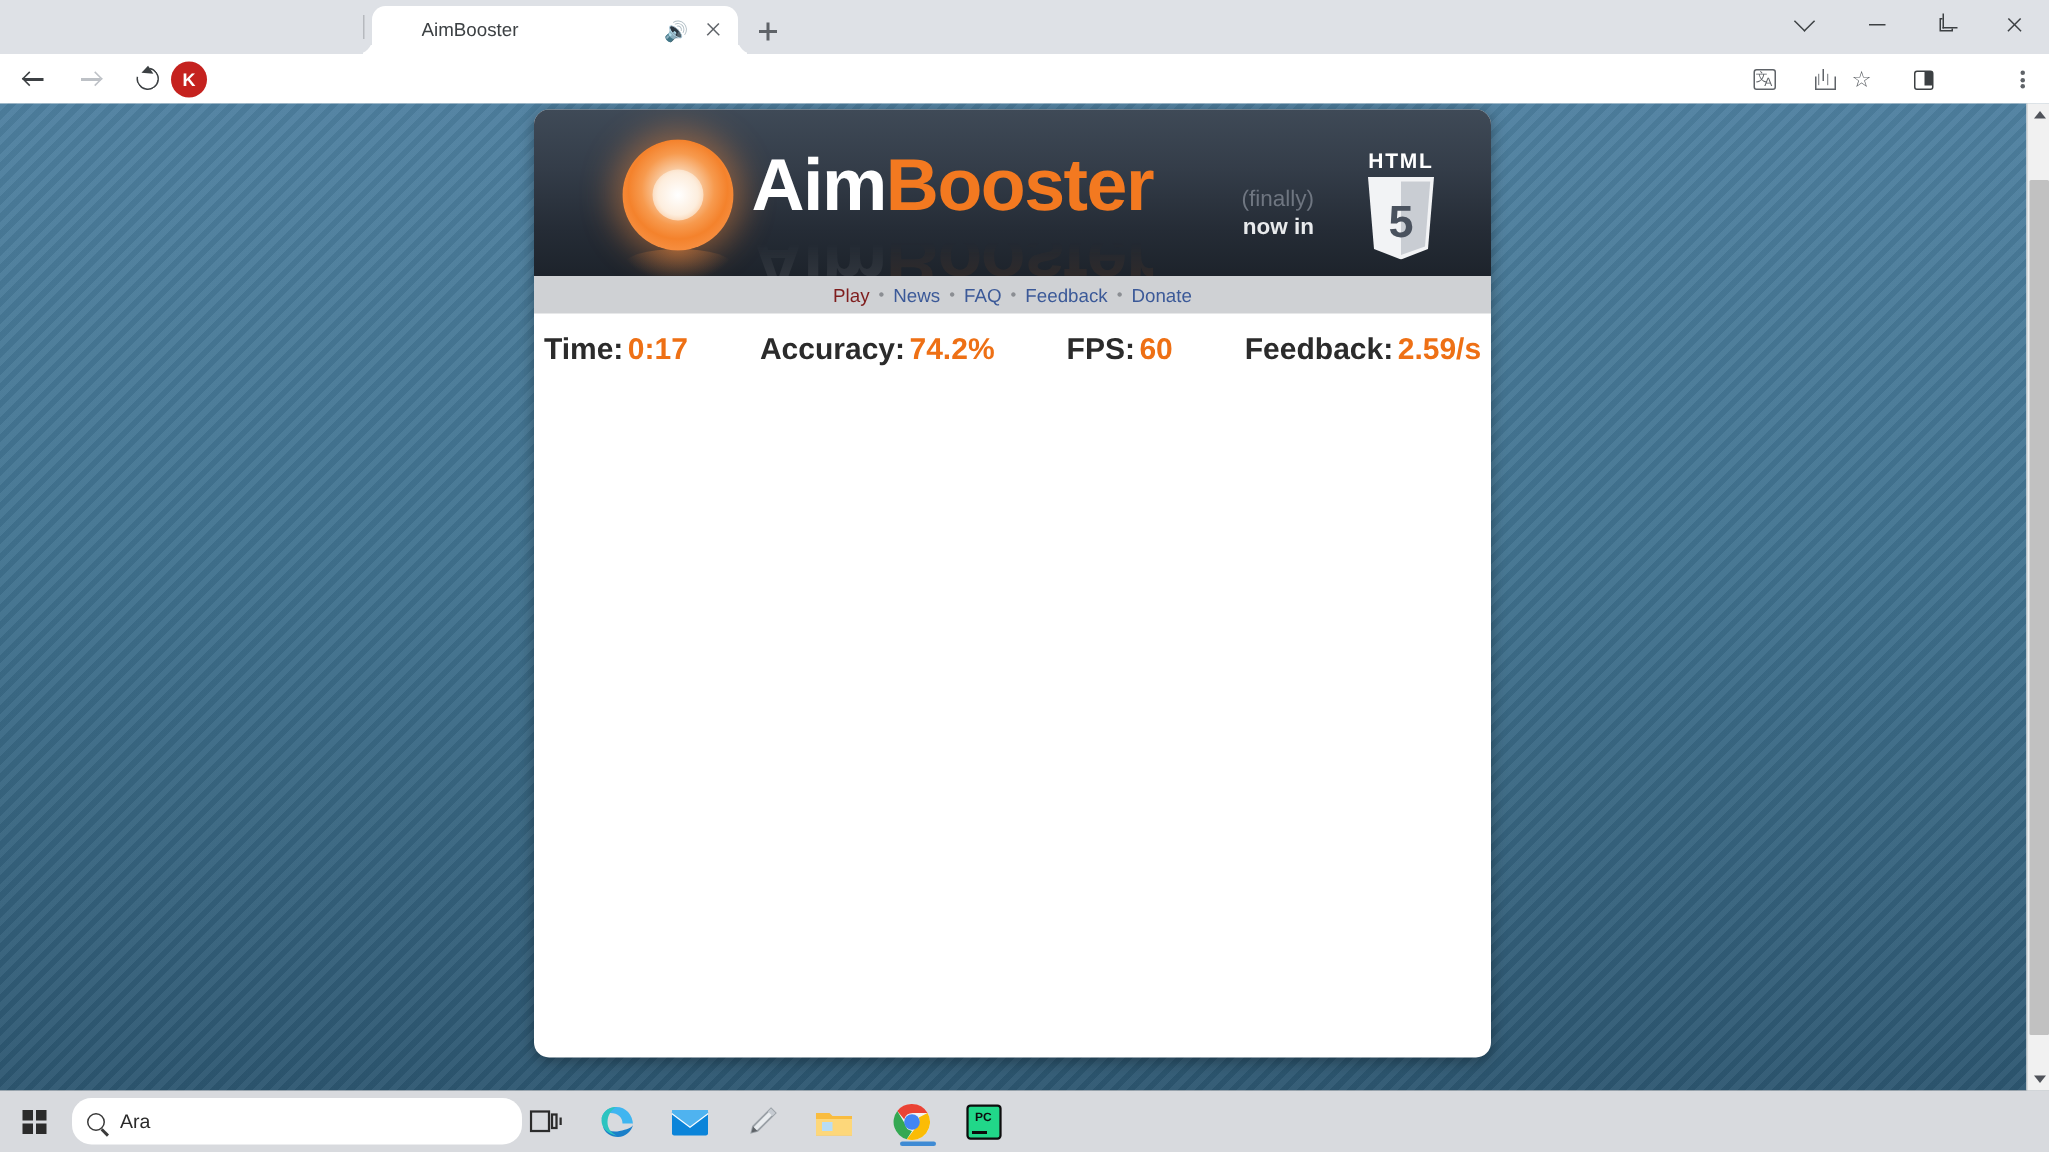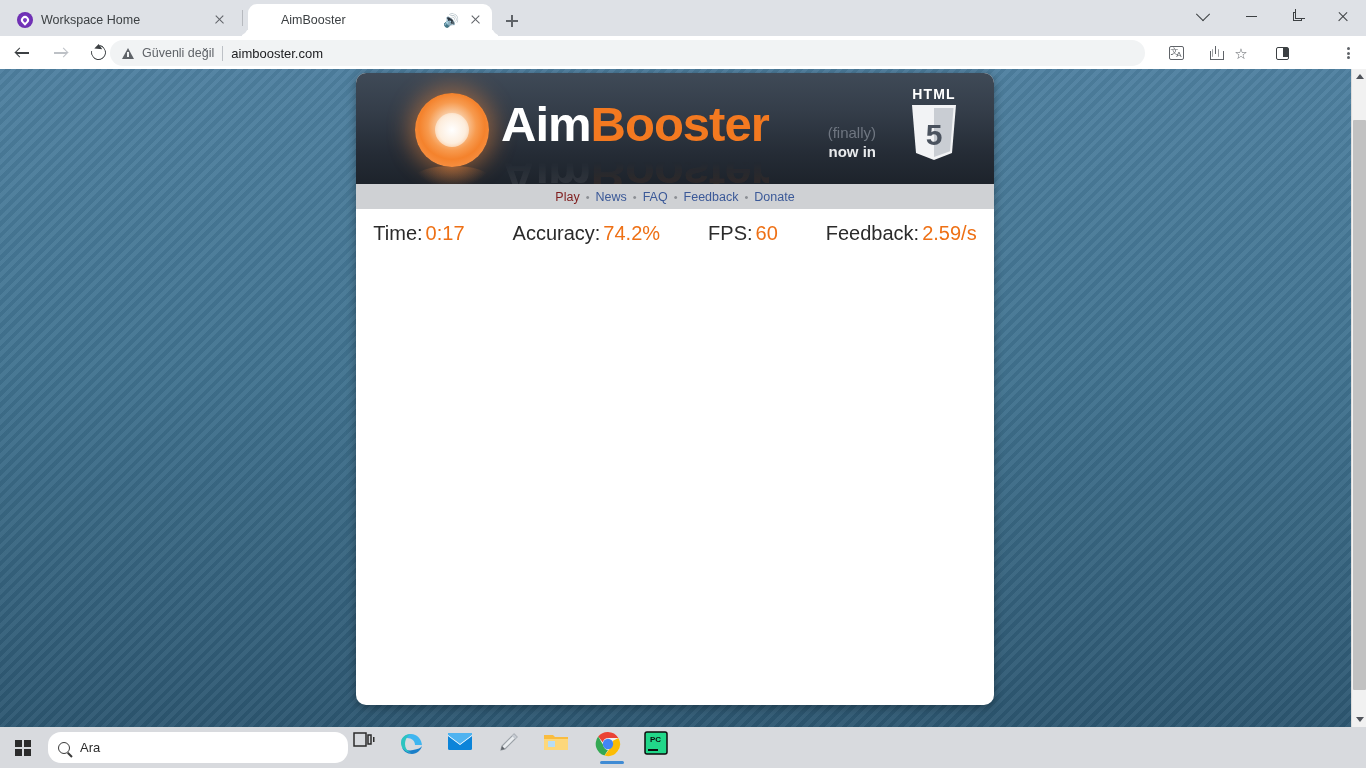"Workspace Home" div.tab { html: <div> <span> <span> <i></i> </span> </span> <span>Workspace Home</span> <span></span> </div> -> none }
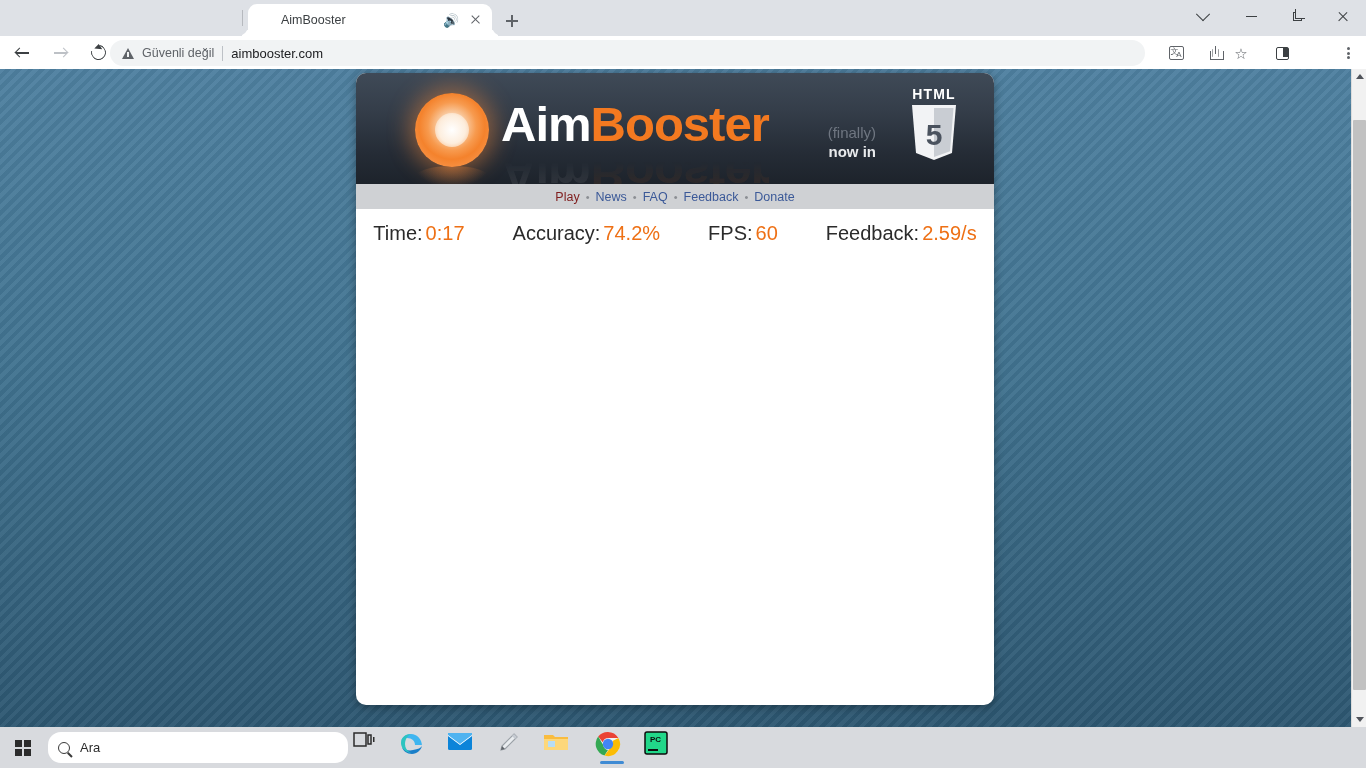"Güvenli değil" div { html: <div> <span></span> <span>Güvenli değil</span> <span></span> <span>aimbooster.com</span> </div> -> none }
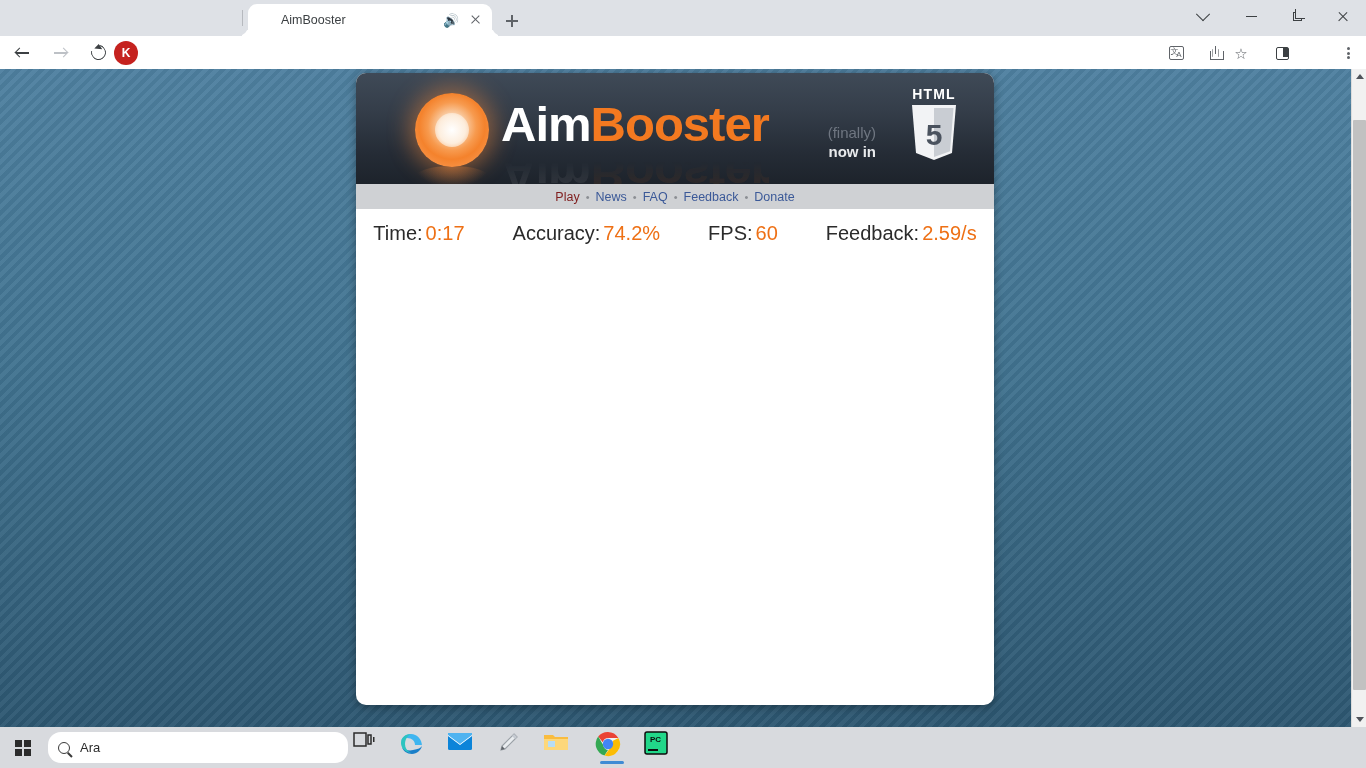"HTML" #html5 { top: 13px -> 26px }
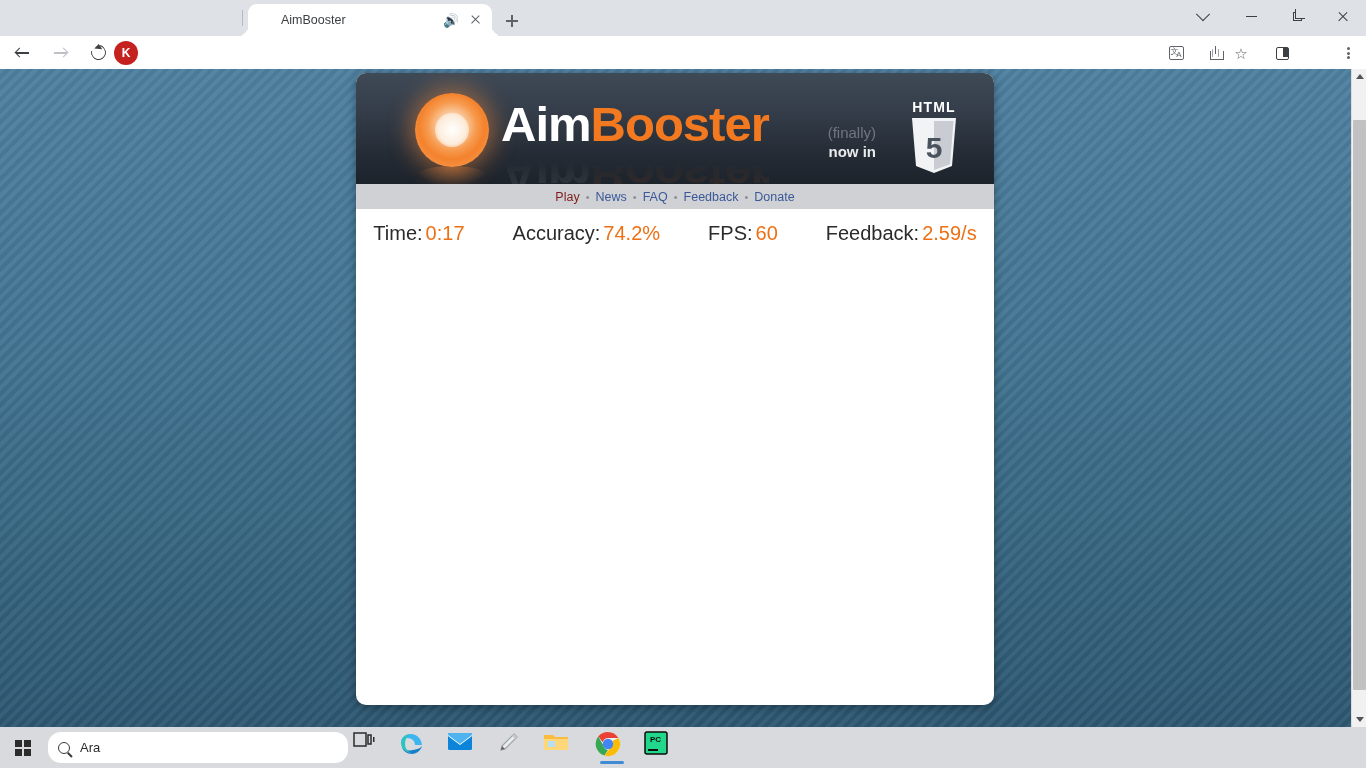"Time: 0:17" #stats { font-weight: none -> bold }
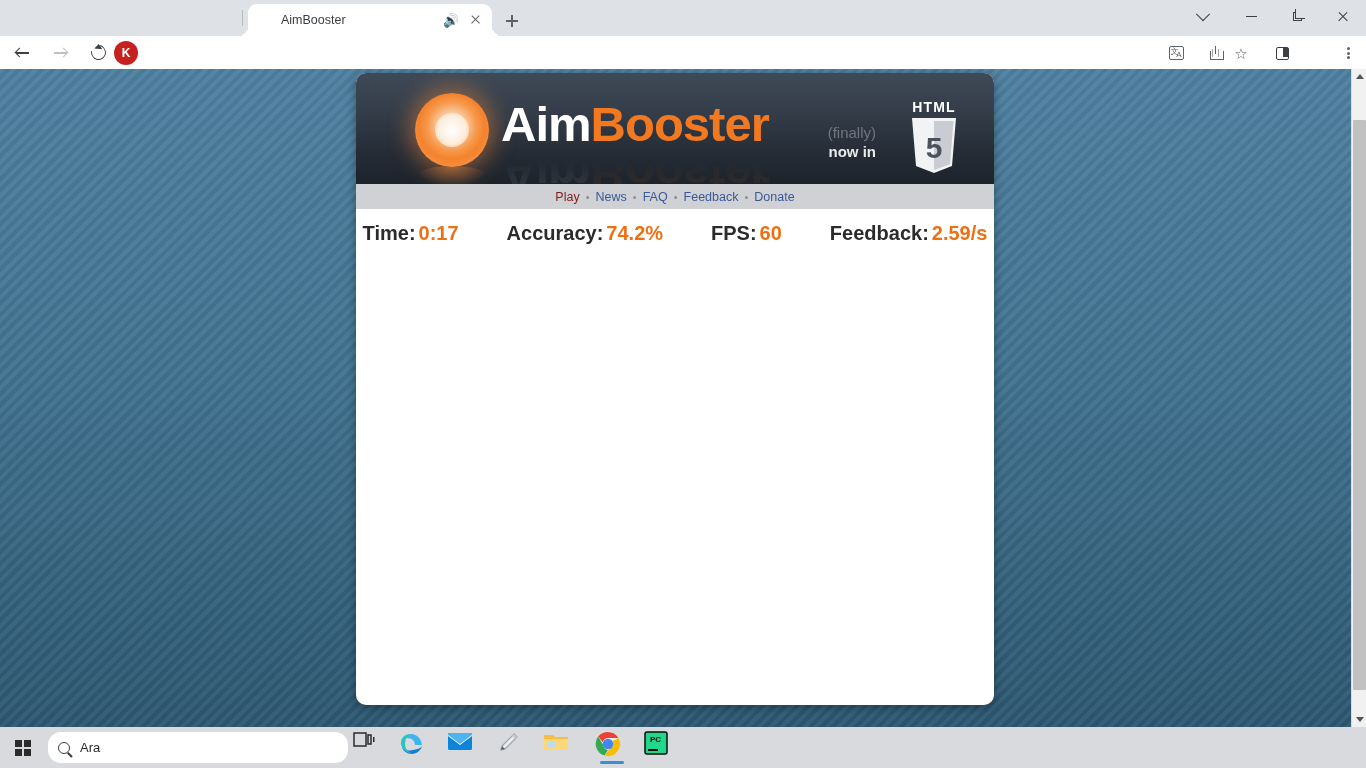"PC" .tb-app { align-items: flex-start -> center }
